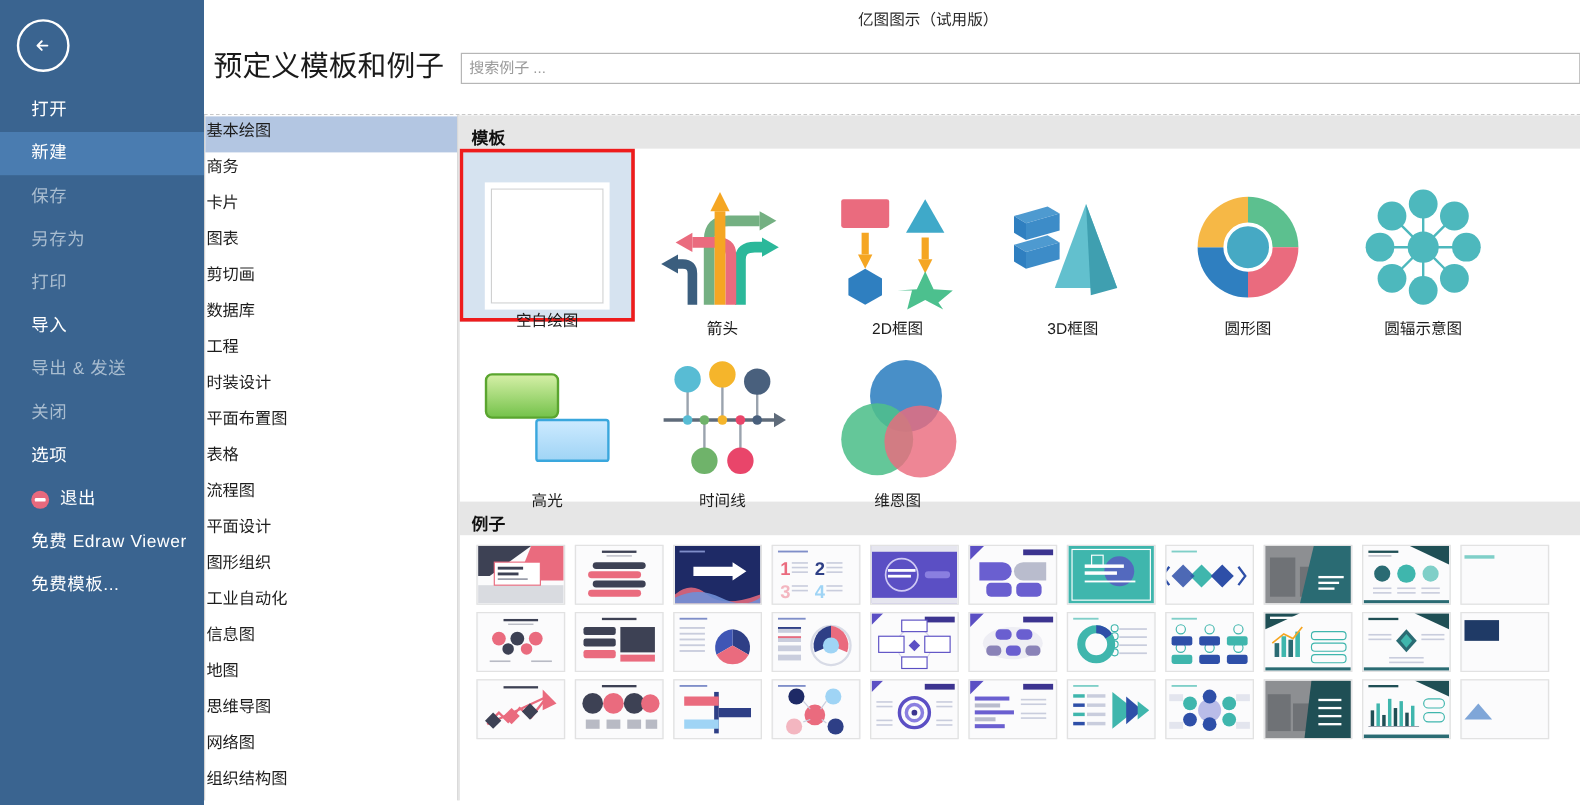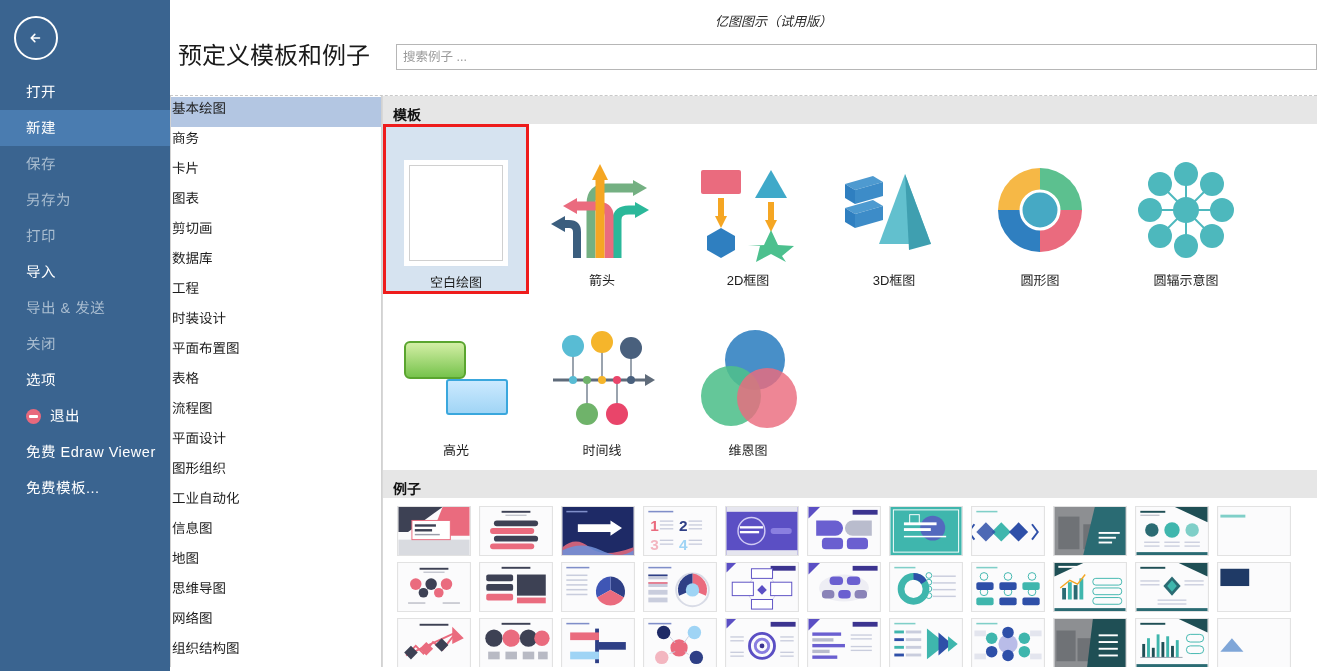"亿图图示（试用版）" .titlebar { align-items: flex-end -> center; font-style: italic -> none }
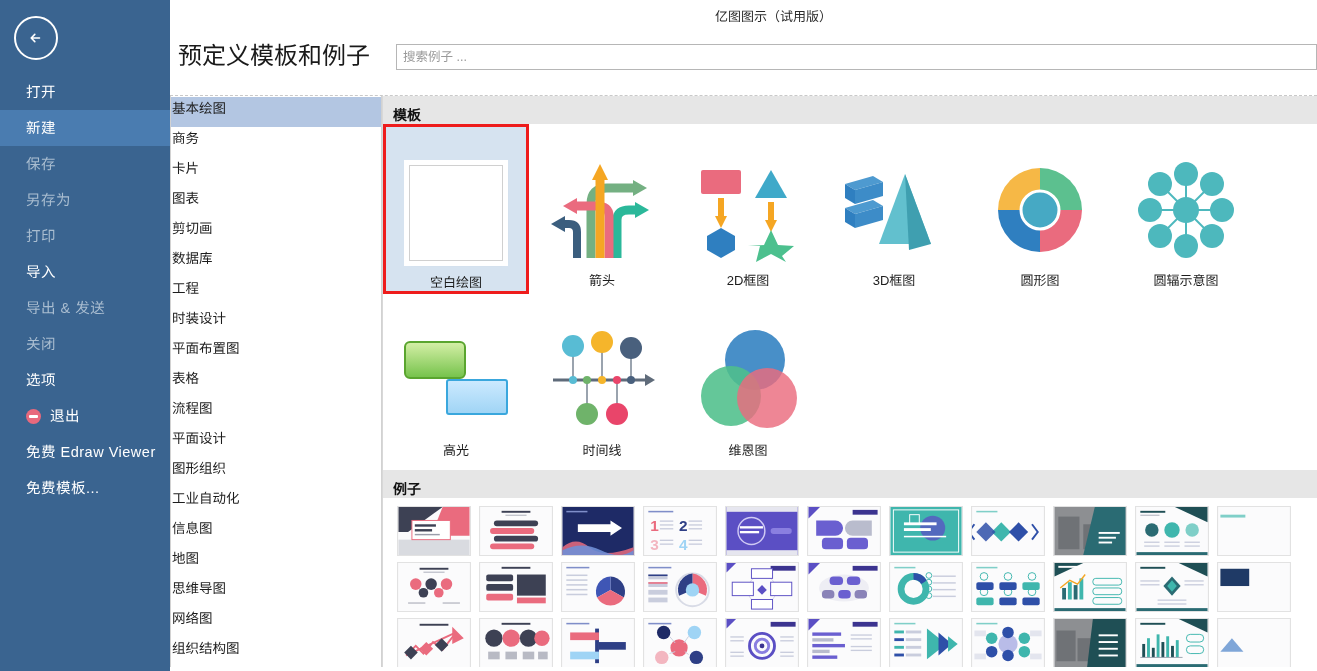"搜索例子 ..." .search-wrap { margin-left: 26px -> 14px }
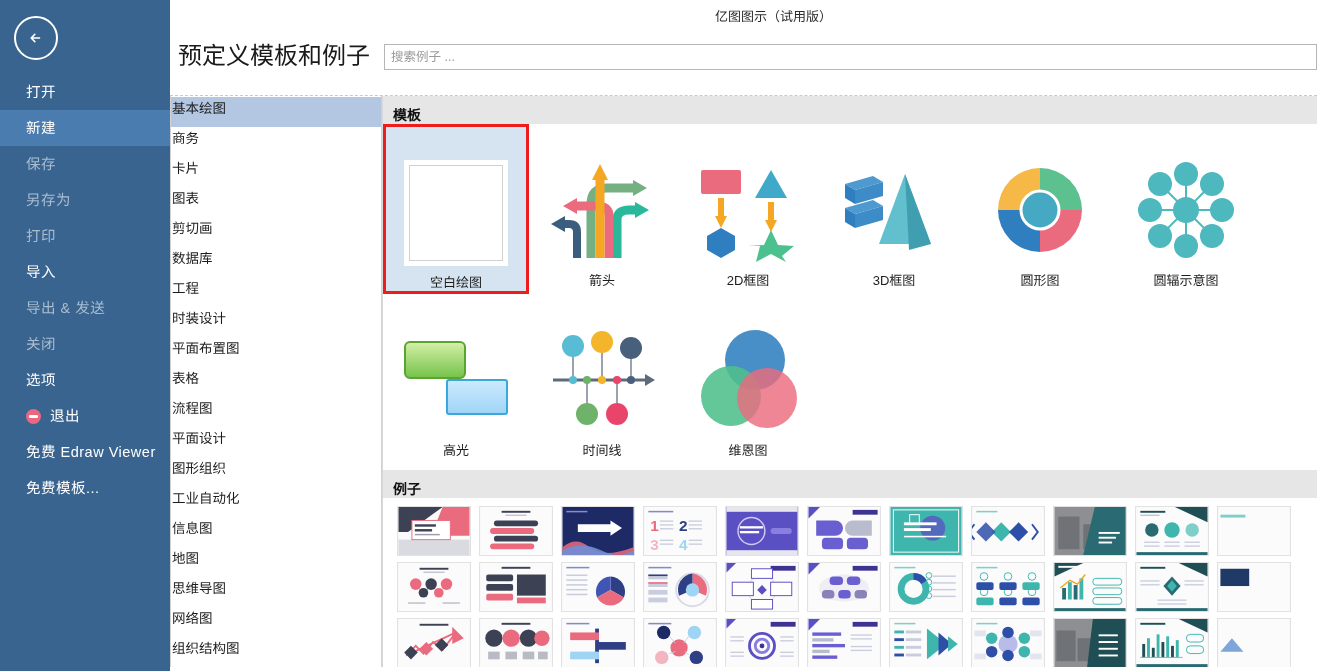"空白绘图" .tpl-cell { height: 170px -> 144px }
